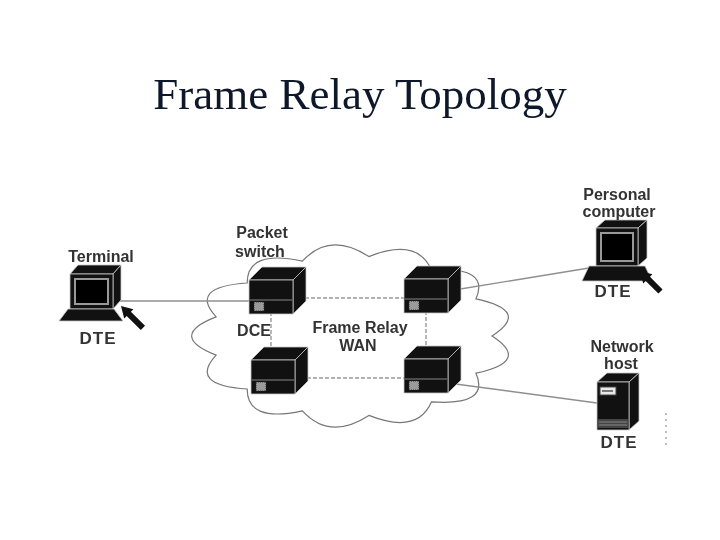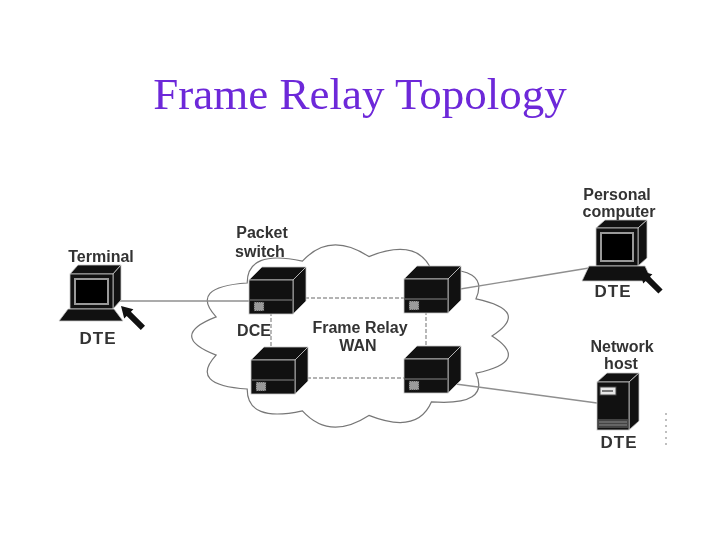"Frame Relay Topology" .slide-title { color: #6d28d9 -> #0f172a }
